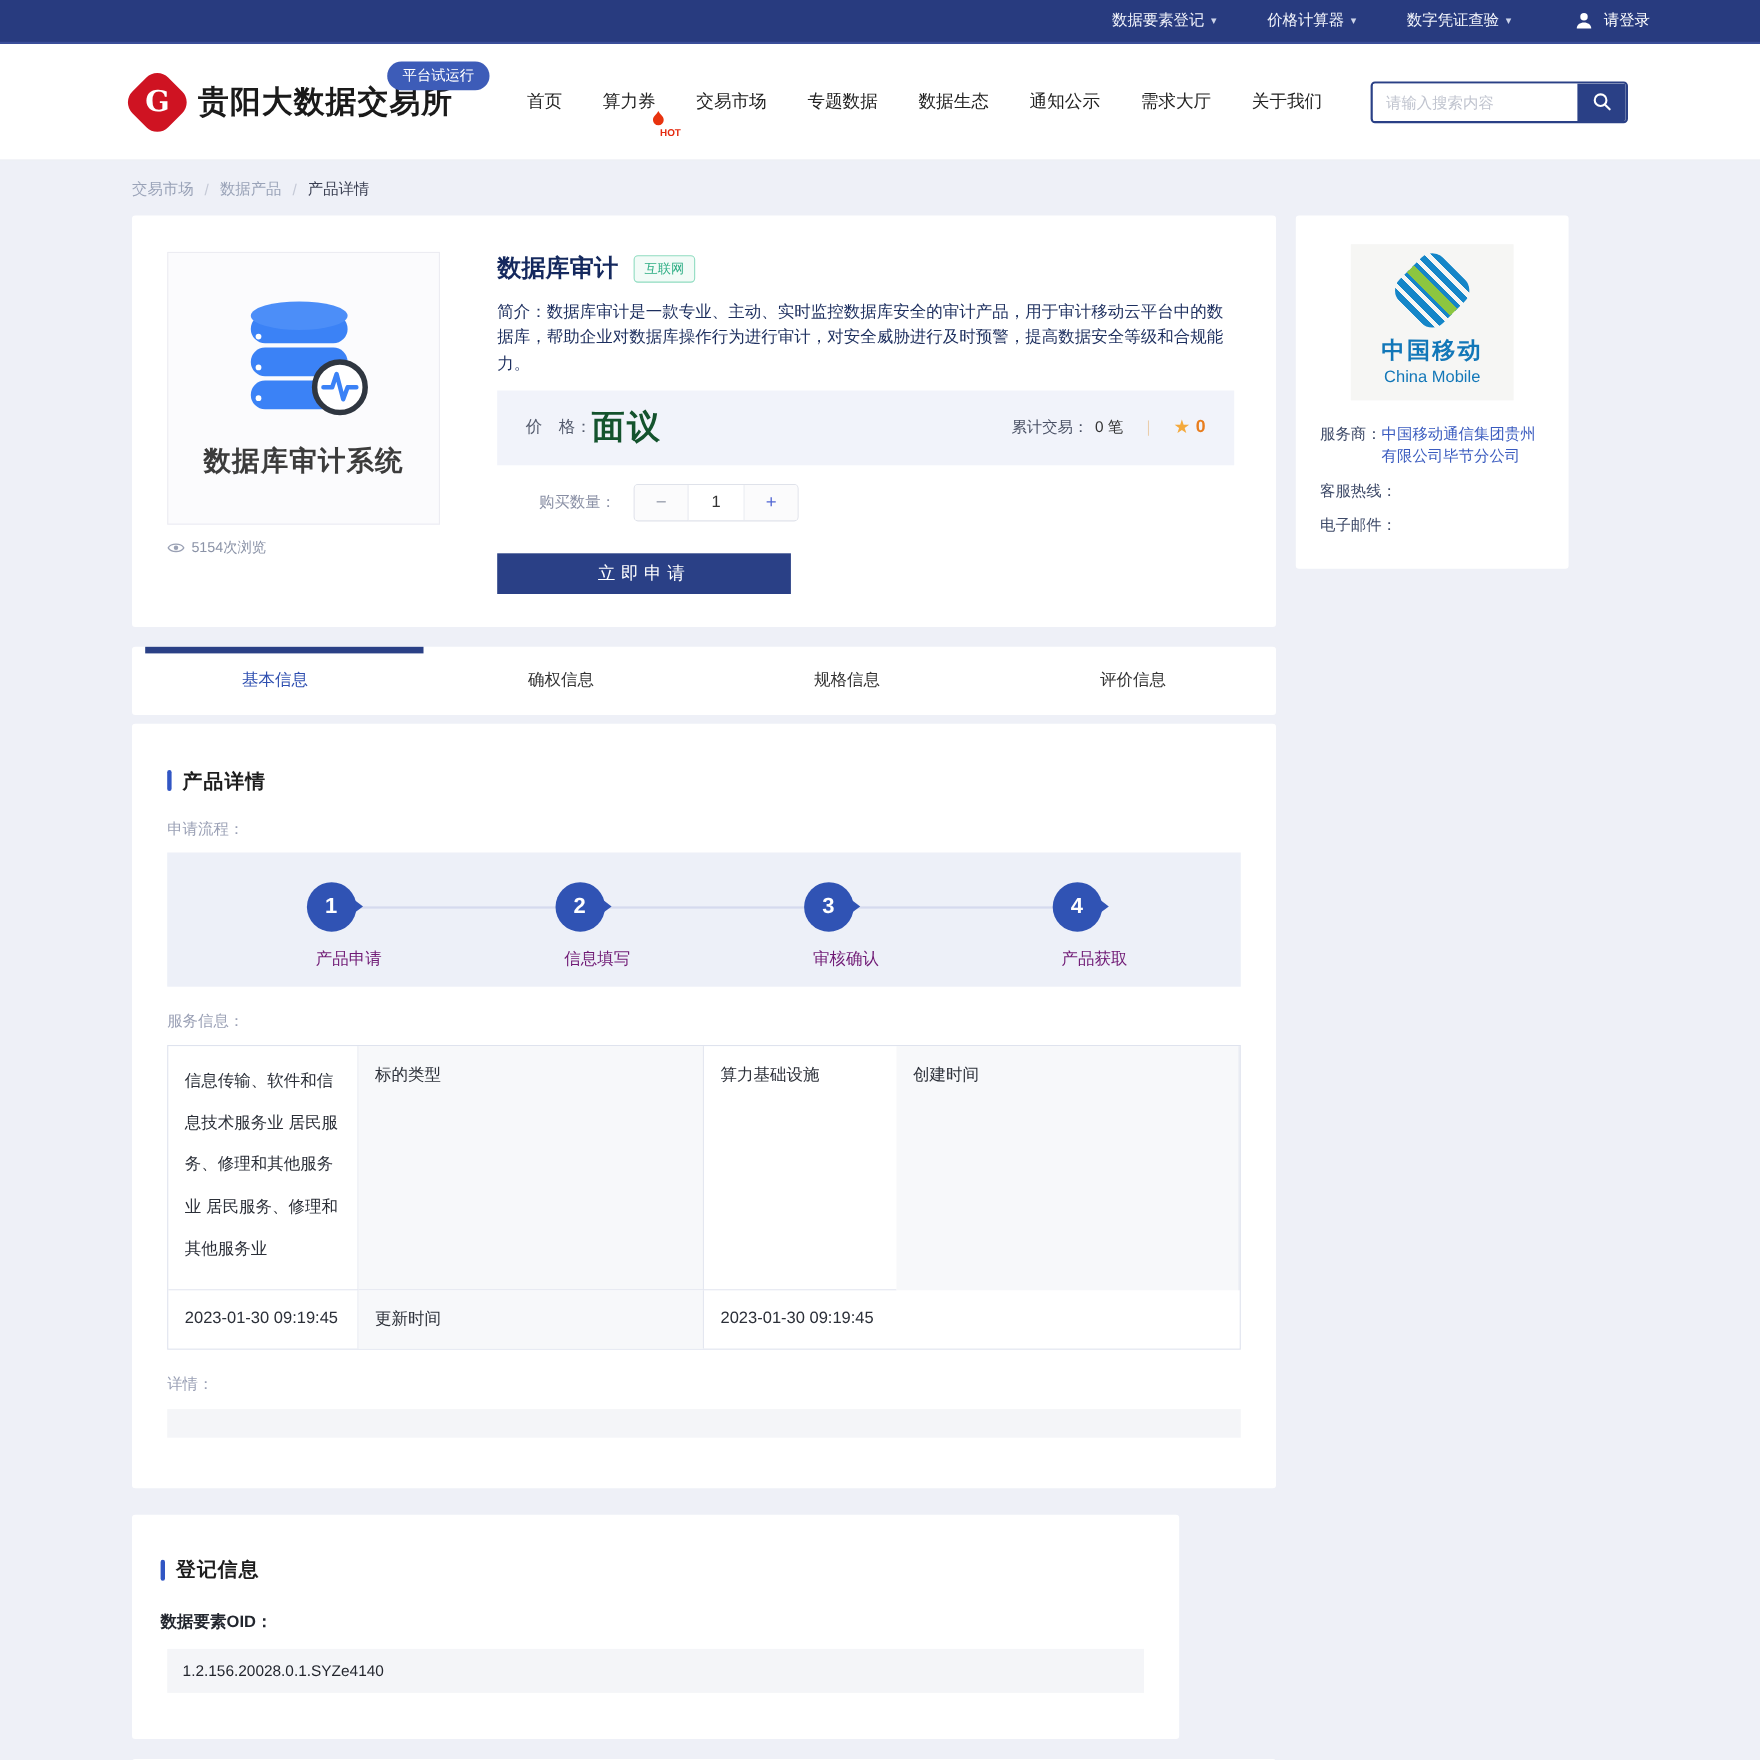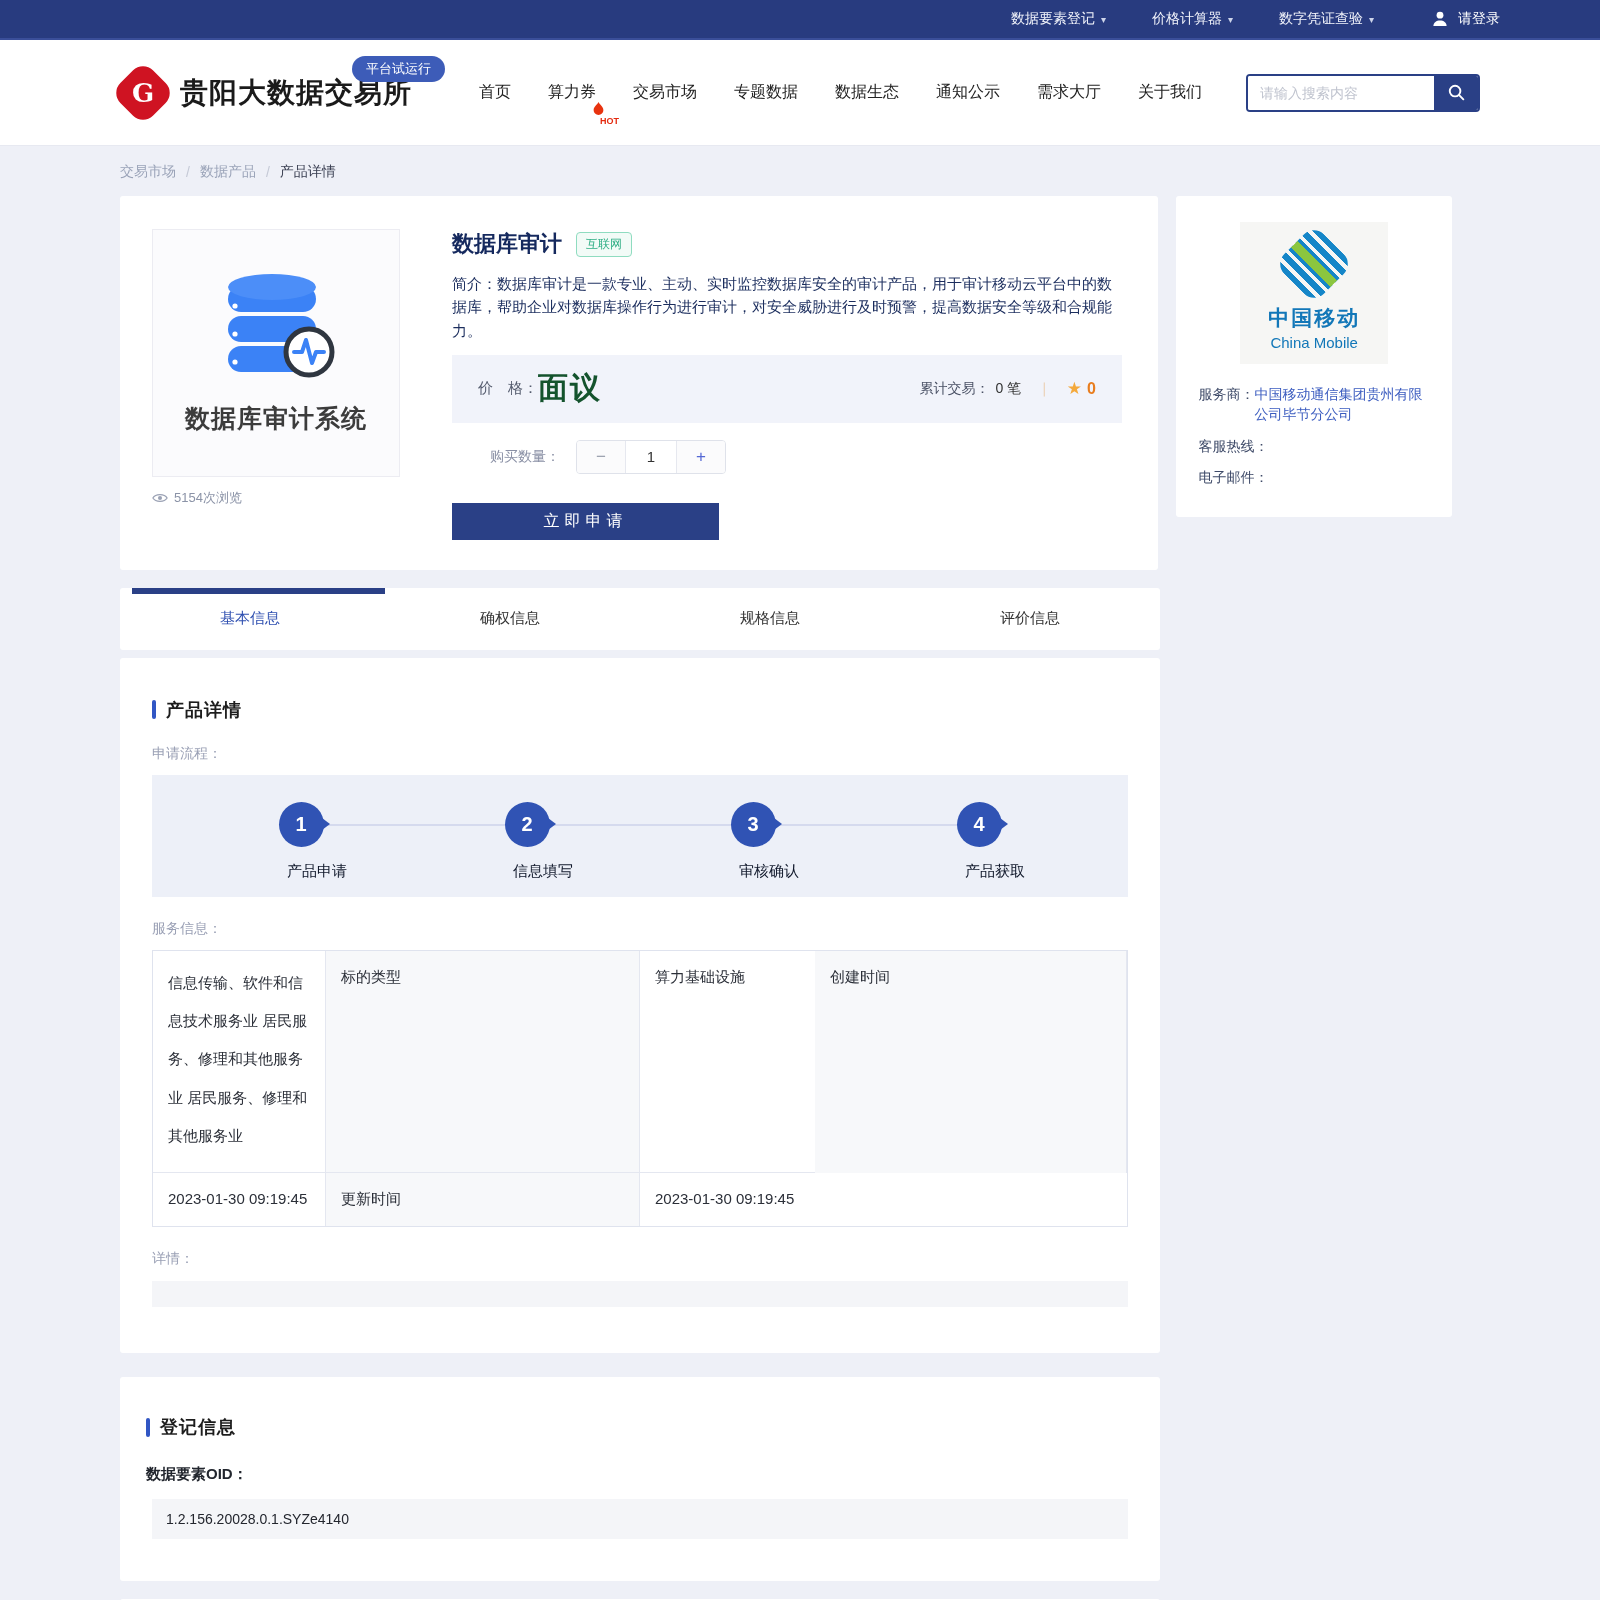"中国移动" .vendor-card { width: 276px -> 248px }
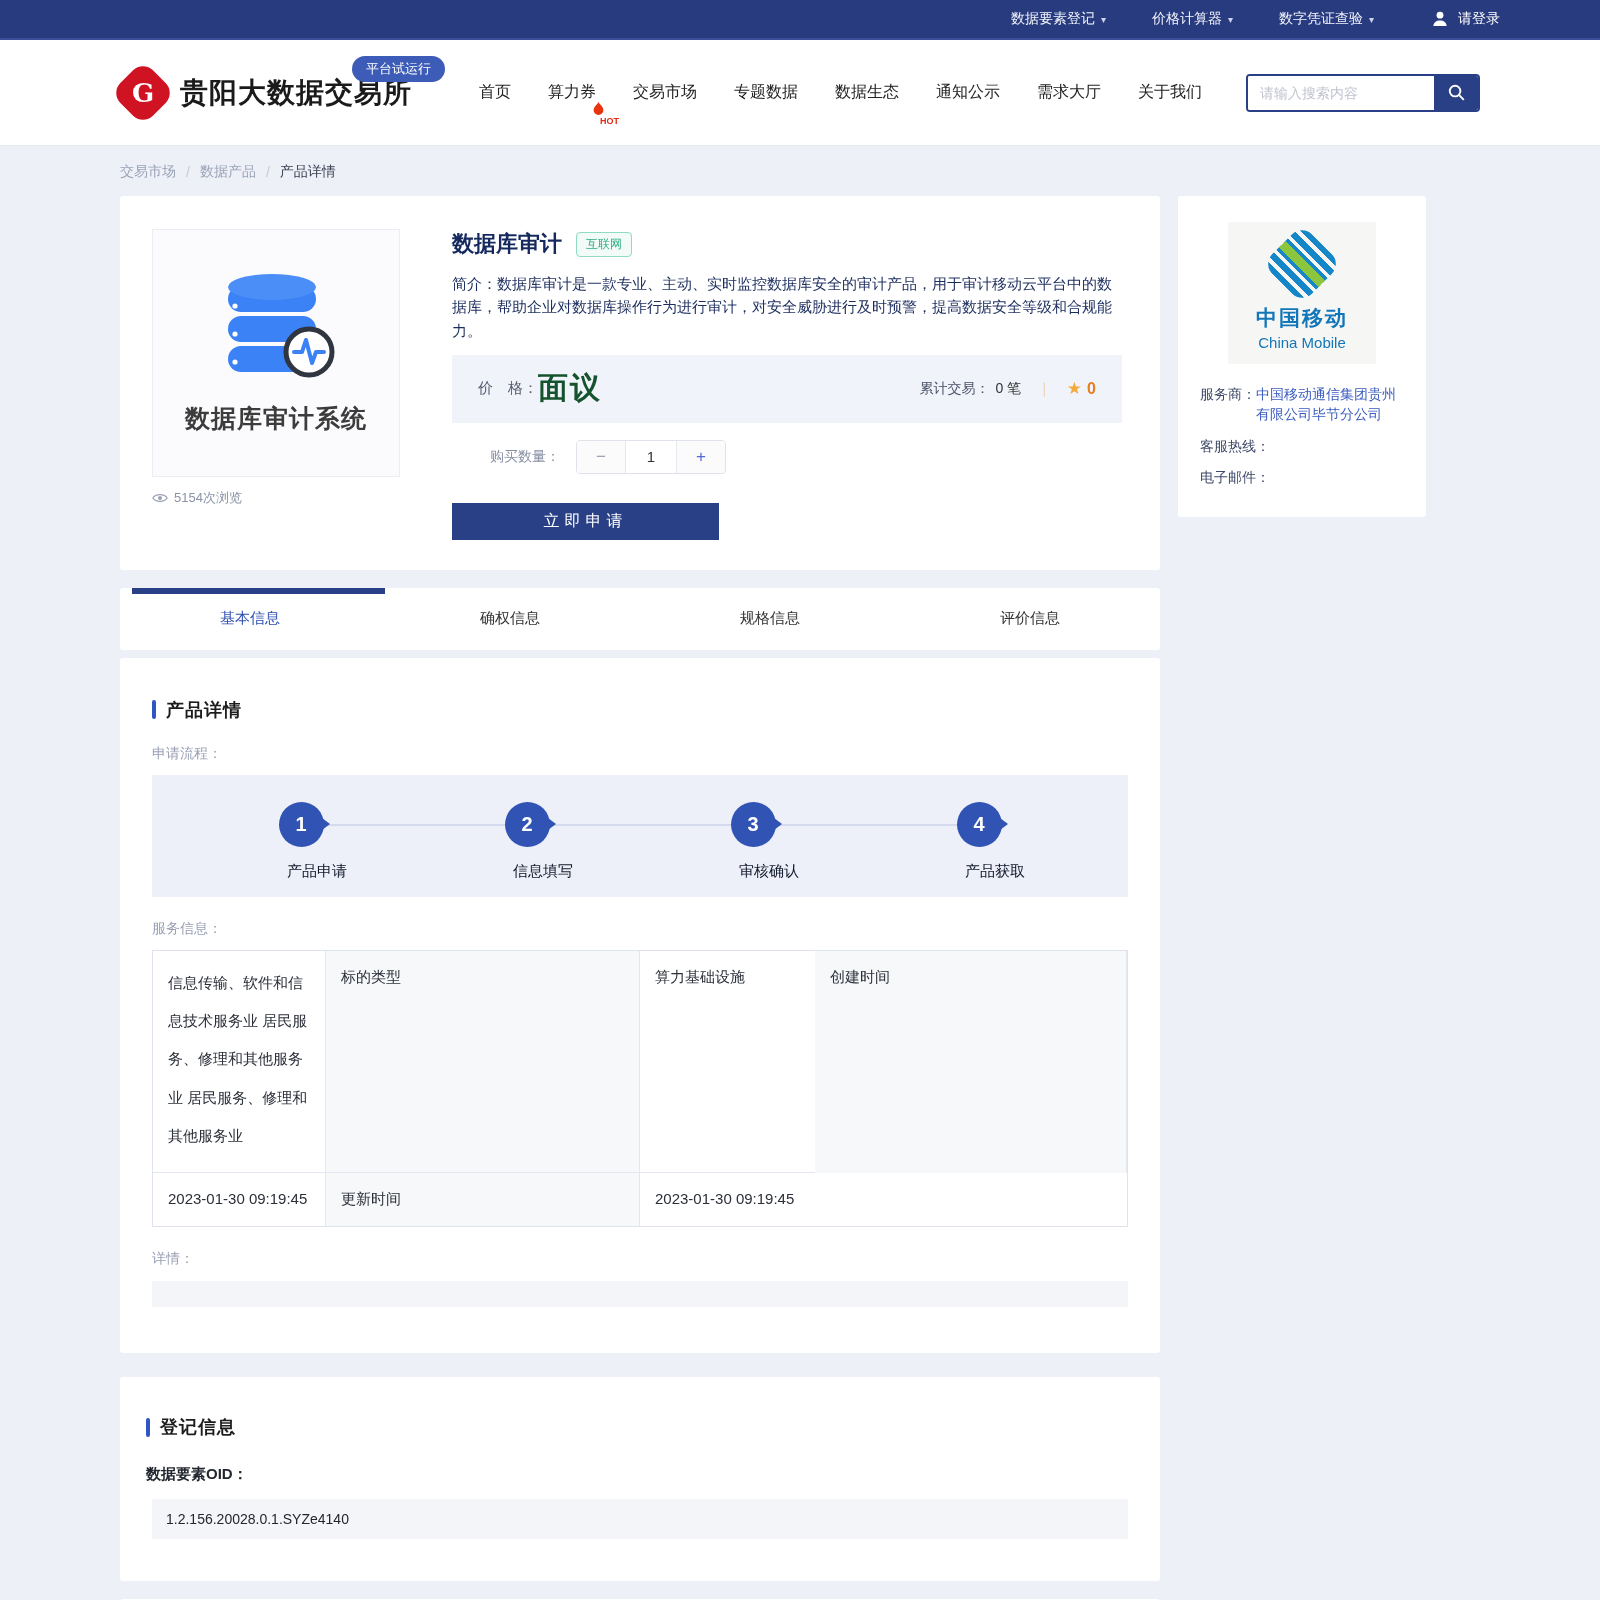"产品申请" .step-label { color: #0f172a -> #701a75 }
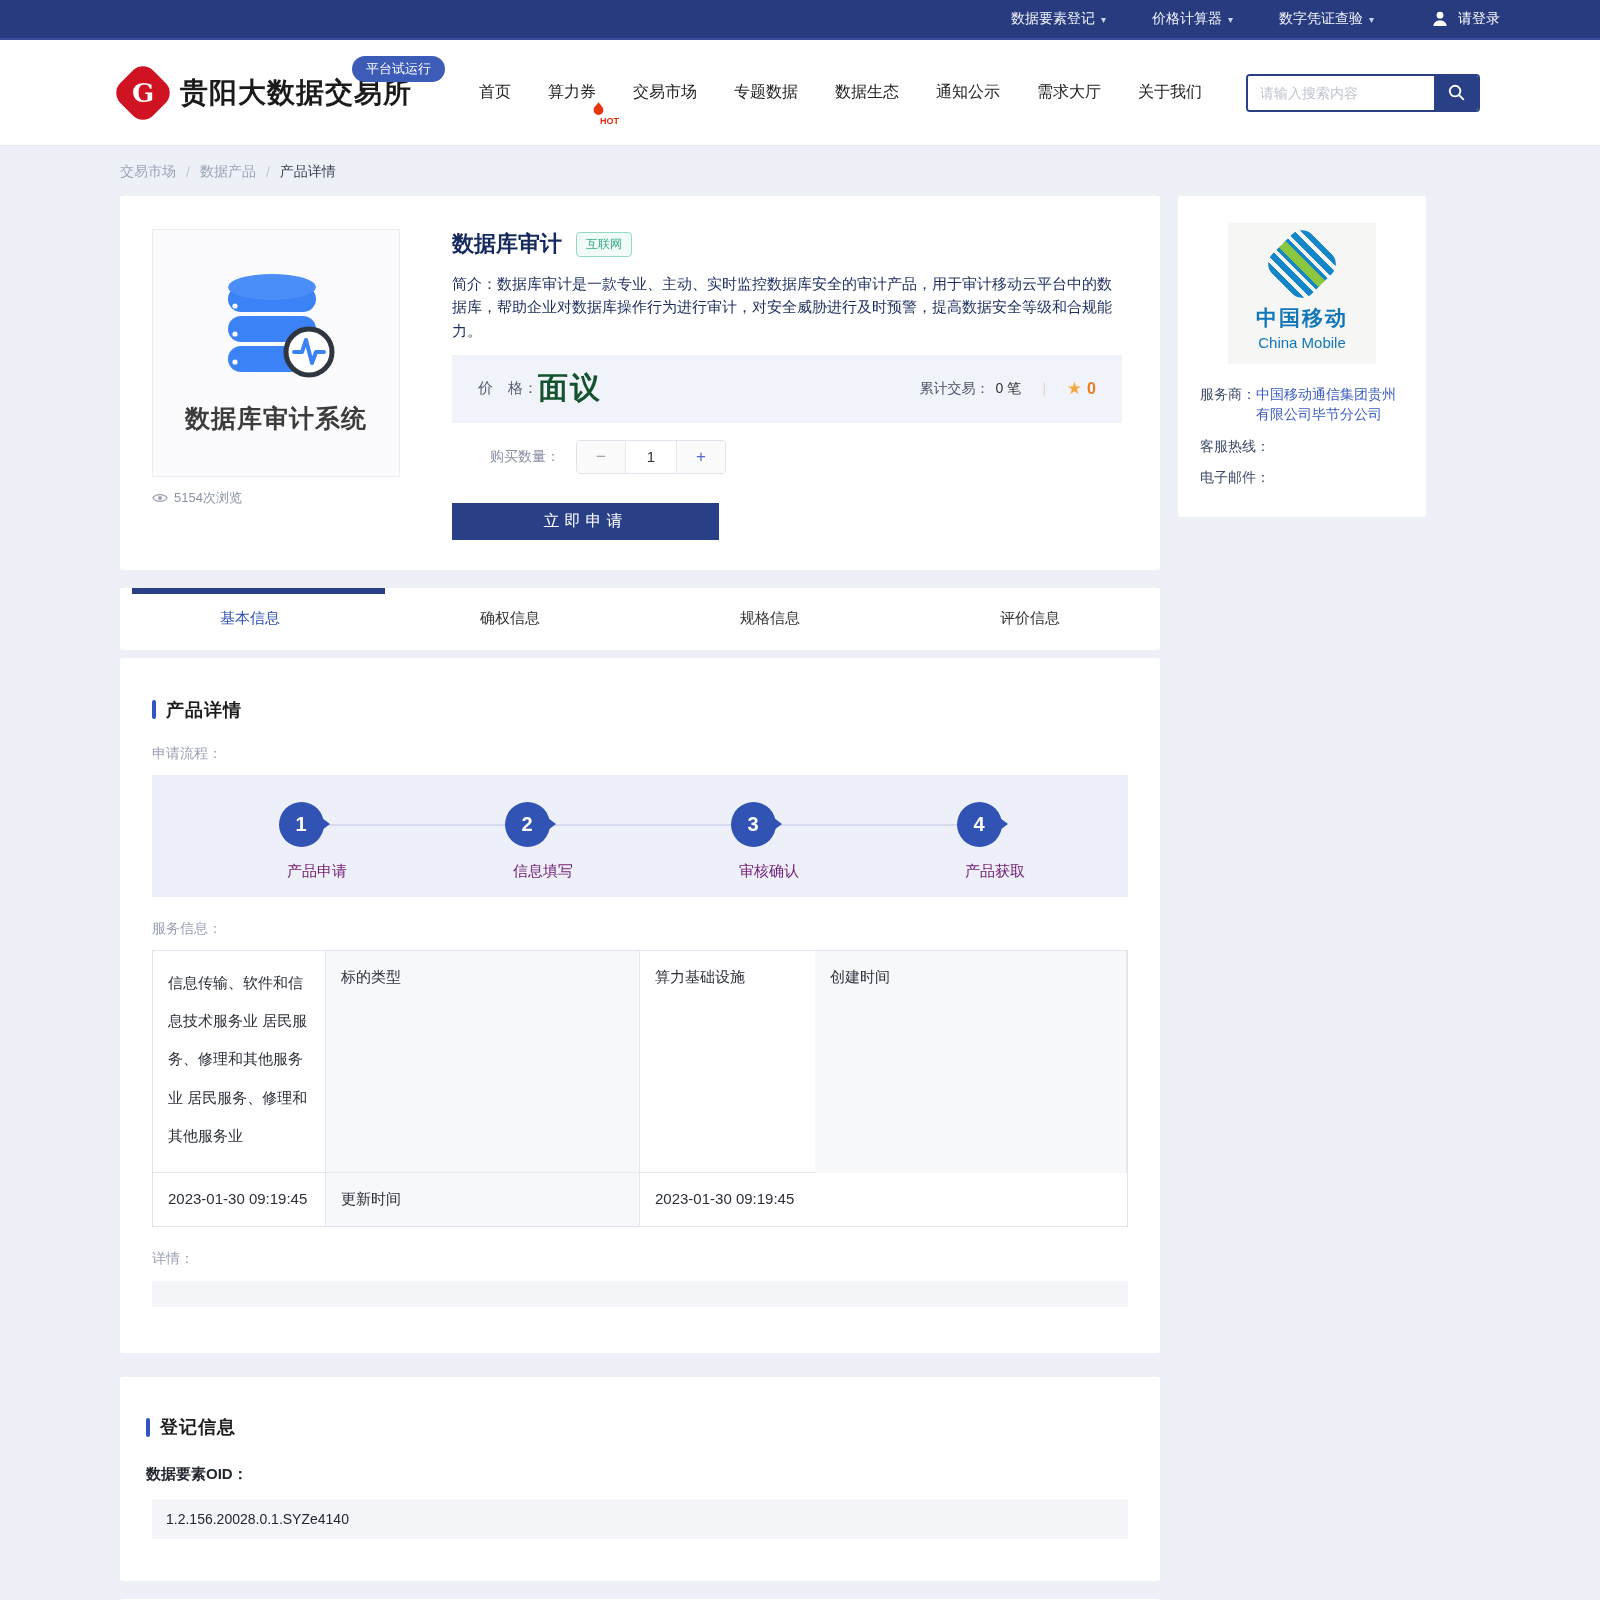"登记信息" .register-card { width: 1040px -> 952px }
